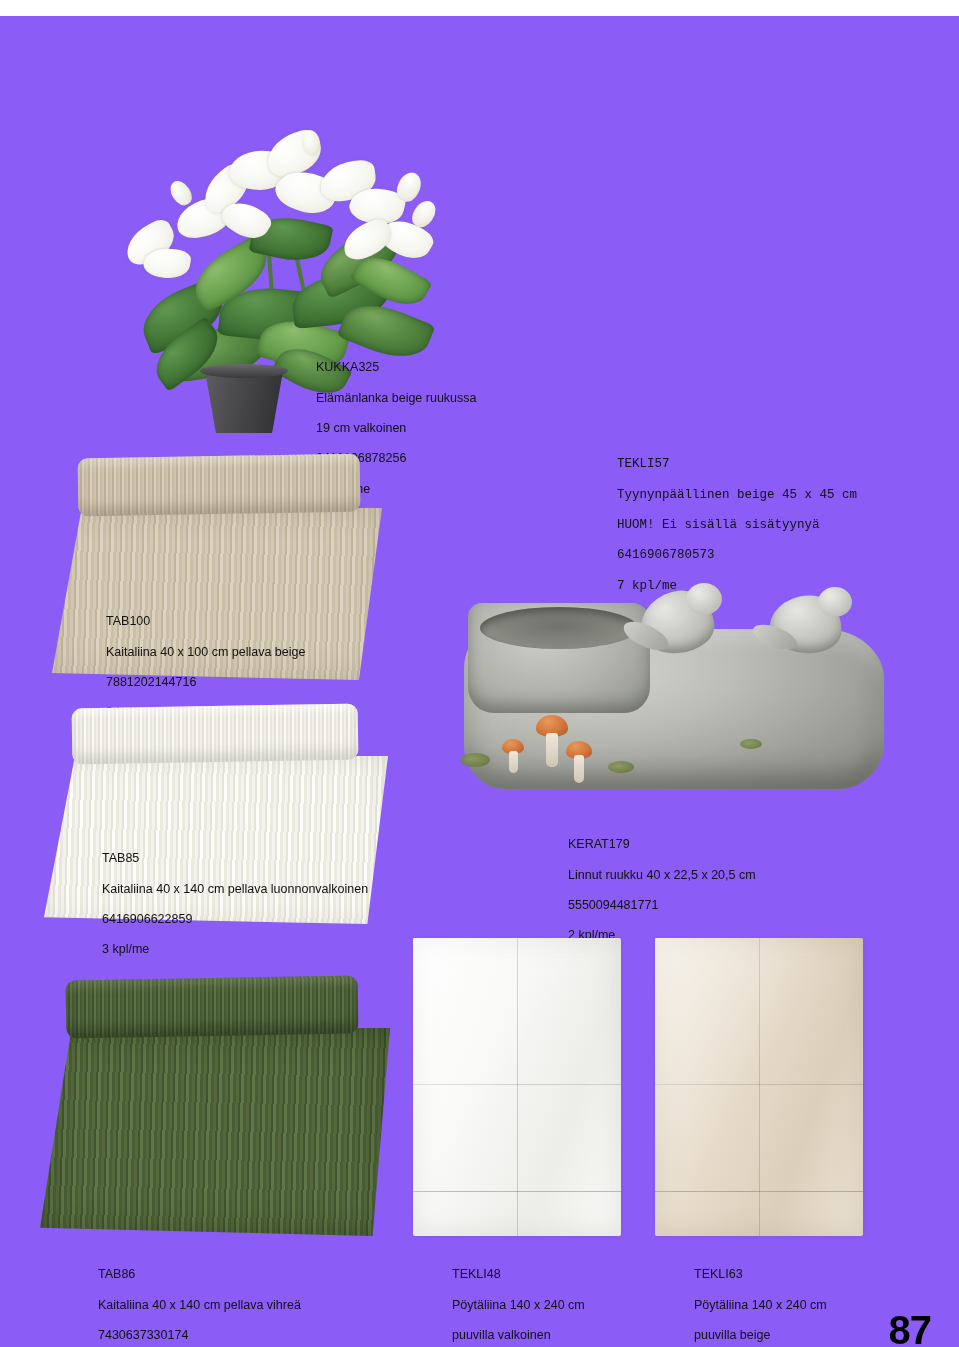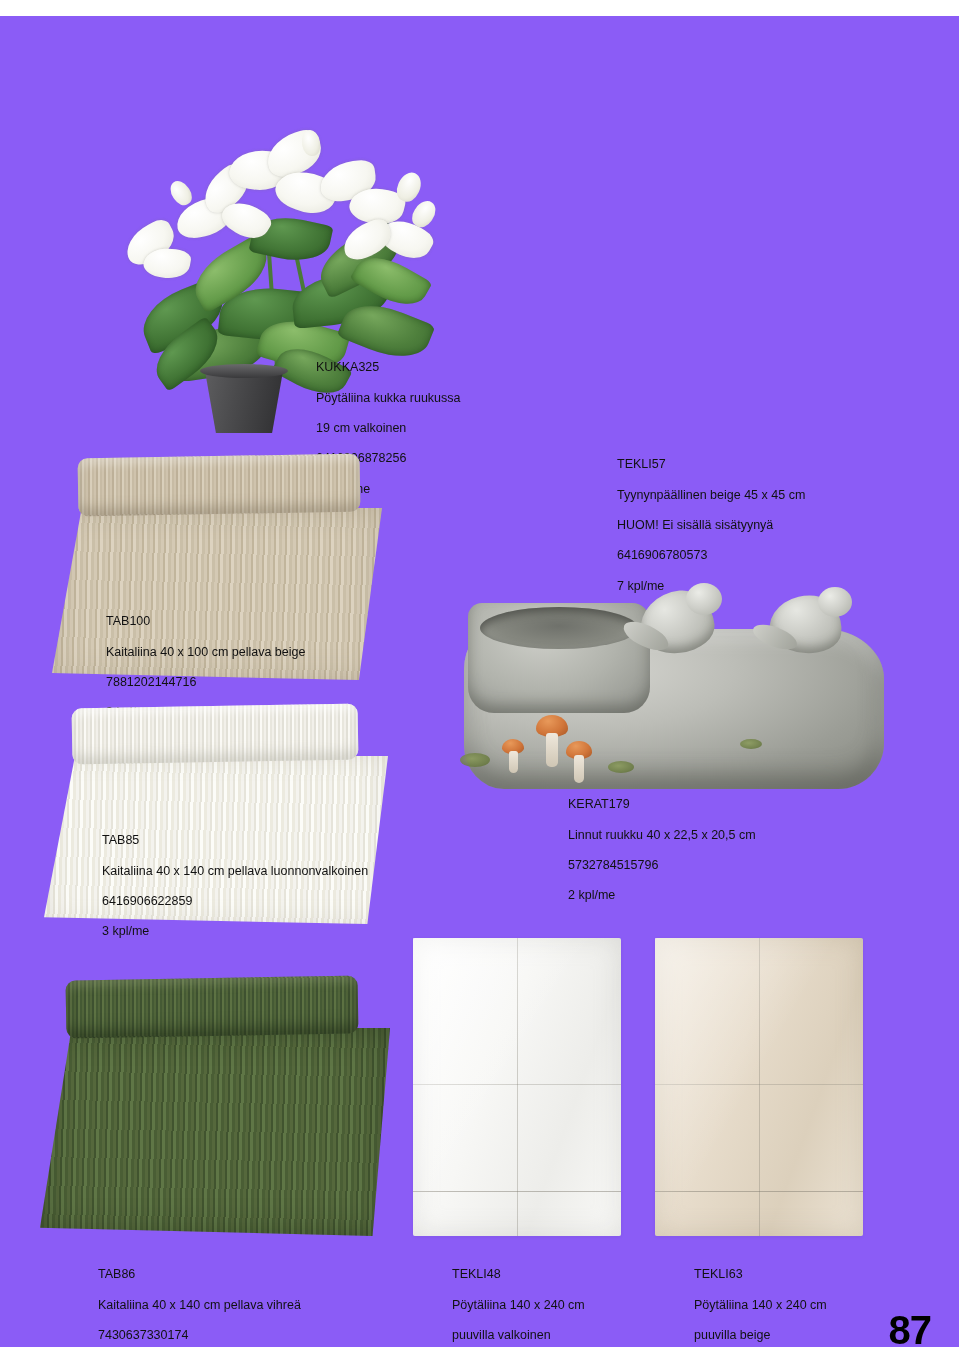"Pöytäliina kukka ruukussa" span.line { text: Pöytäliina kukka -> Elämänlanka beige }
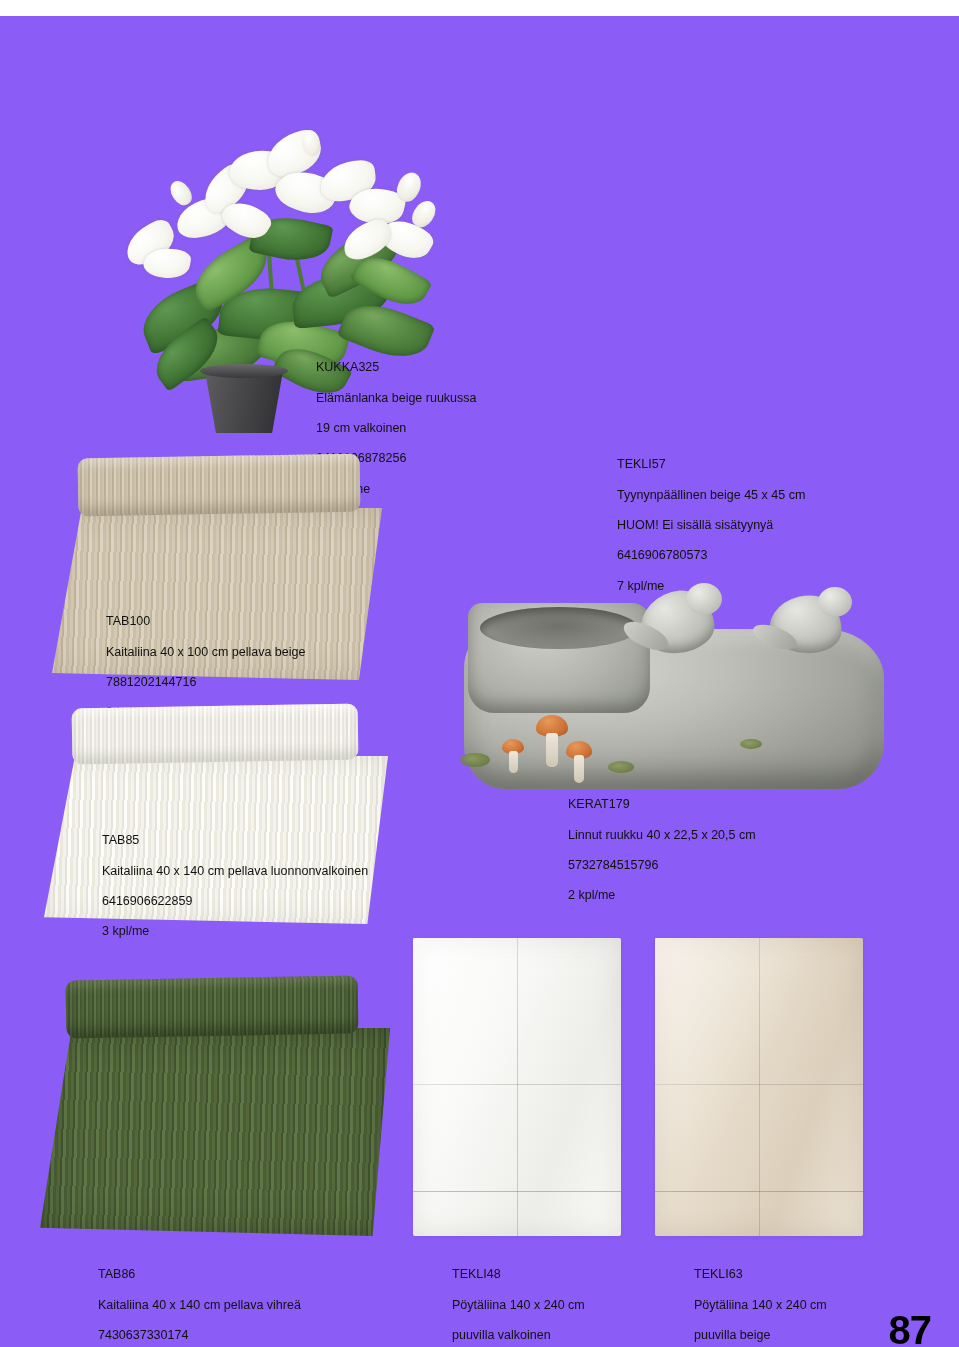"TEKLI57" div.caption { font-family: none -> Liberation Mono, monospace }
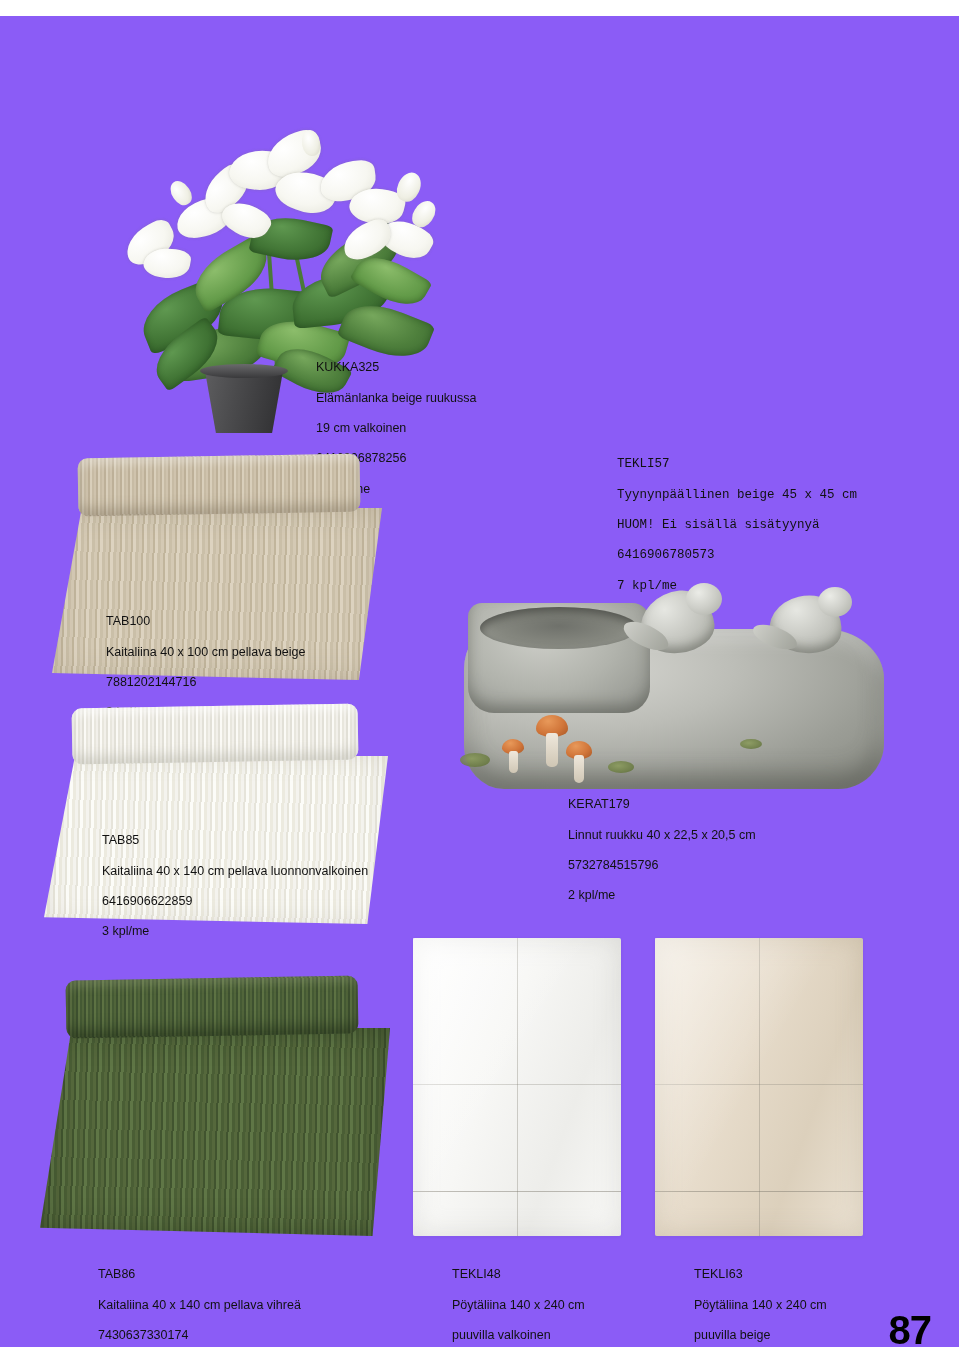"KERAT179" div.caption { top: 766px -> 806px }
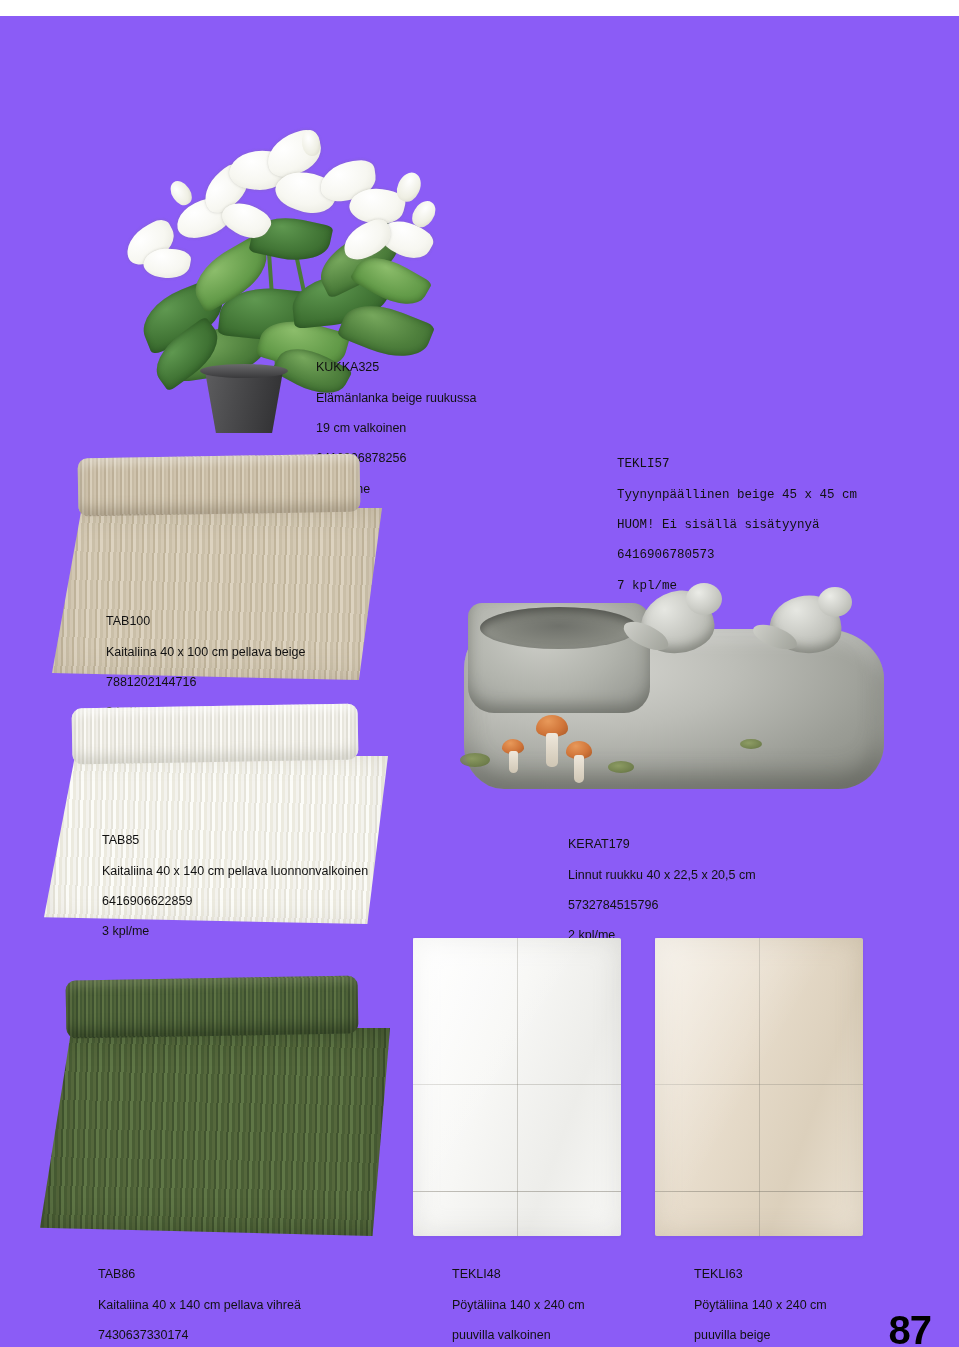"TAB85" div.caption { top: 802px -> 820px }
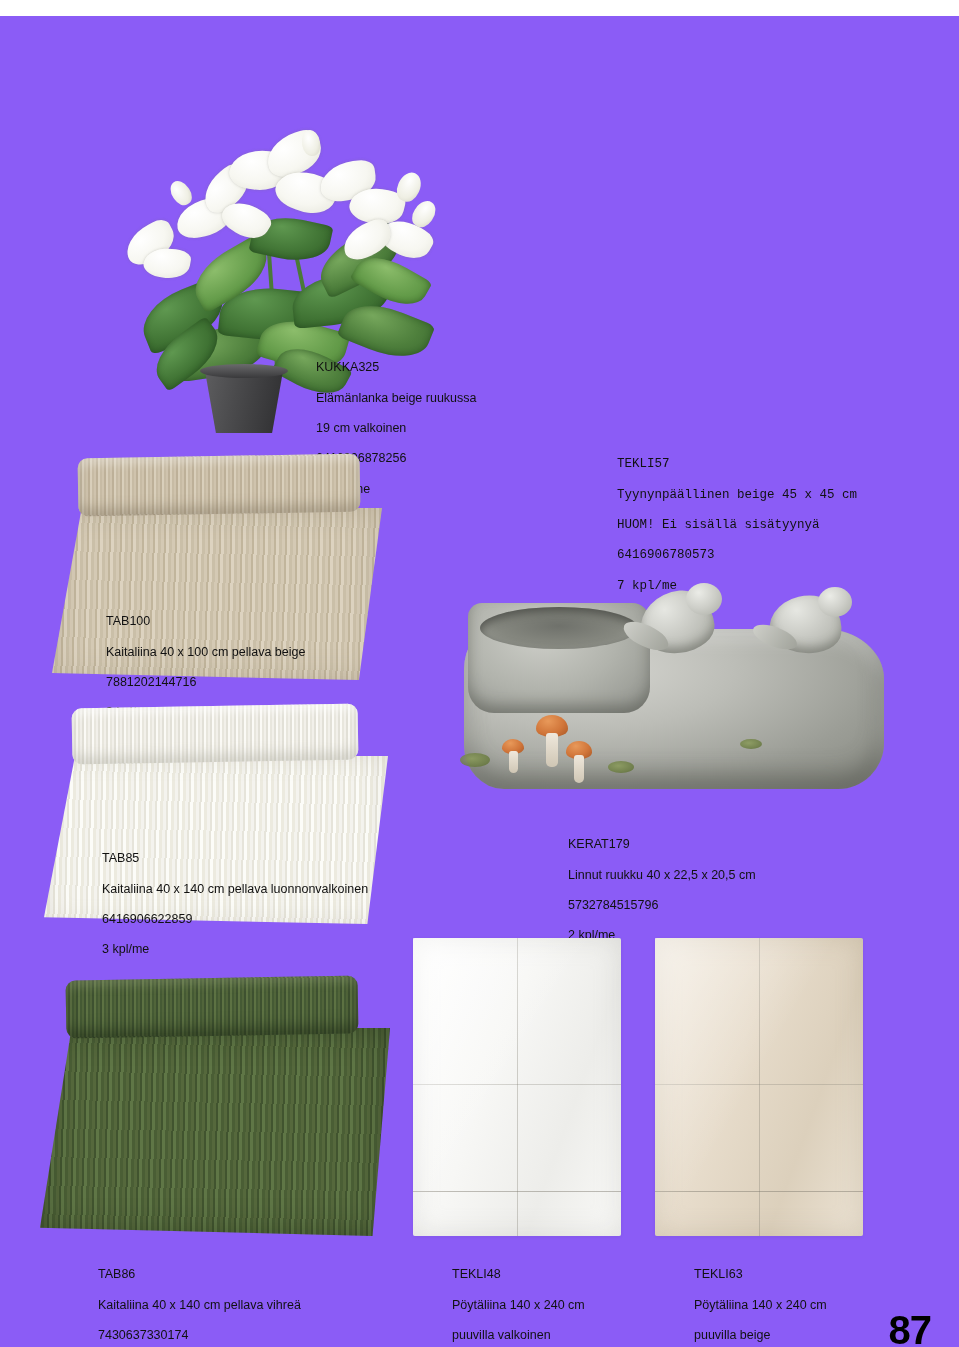"5732784515796" span.line { text: 5732784515796 -> 5550094481771 }
